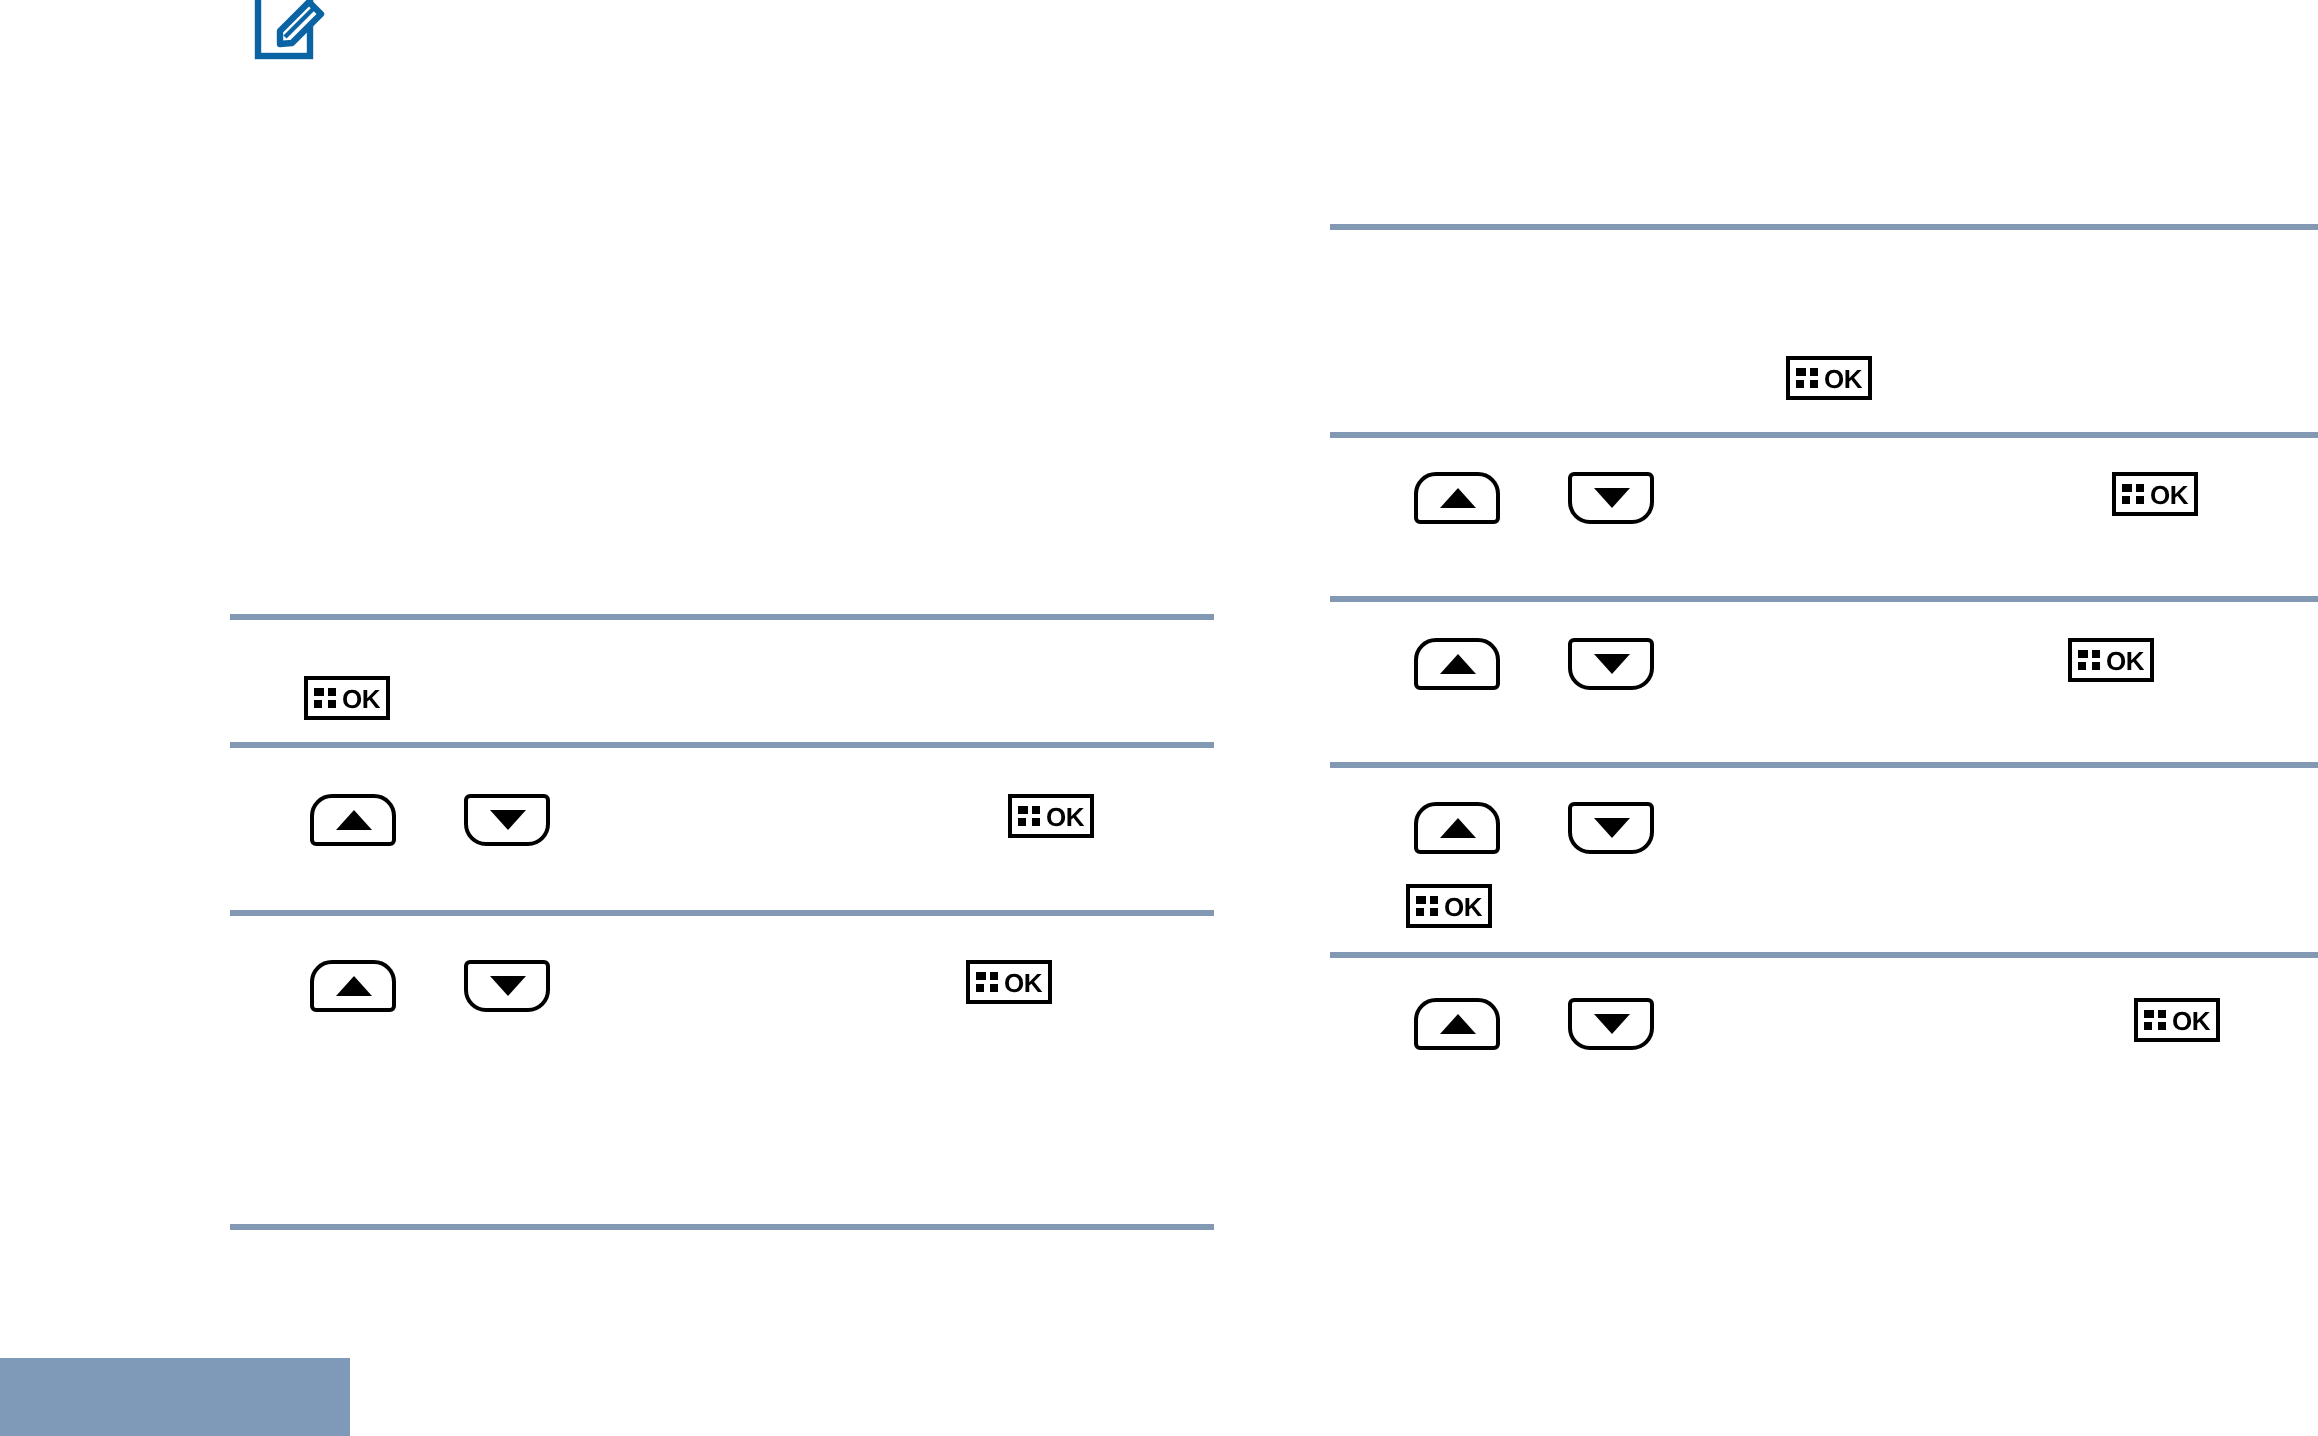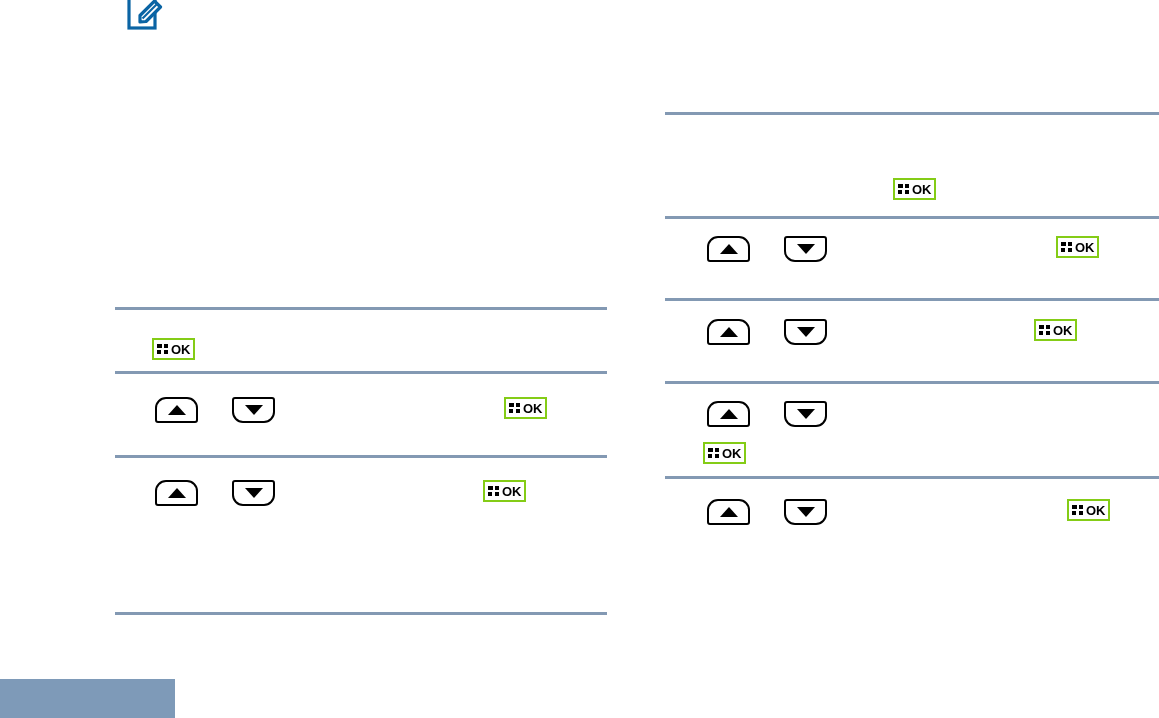"OK" .key-ok { border: 2px solid #84cc16 -> 2px solid #000000 }
